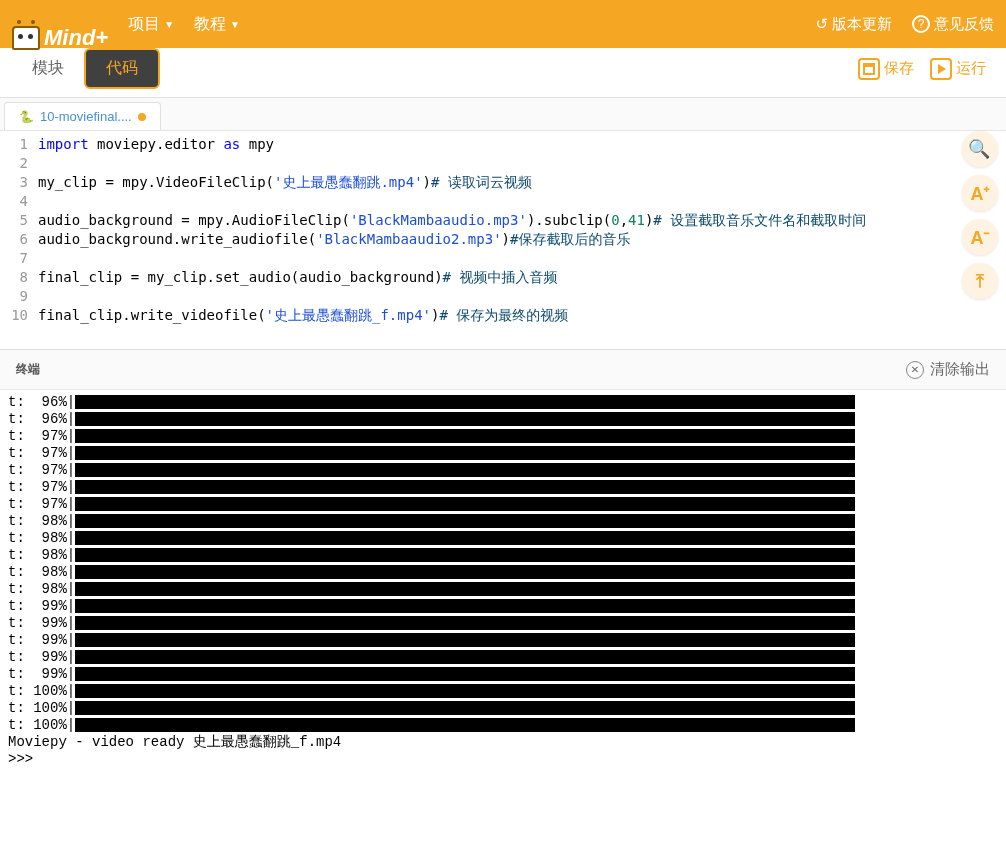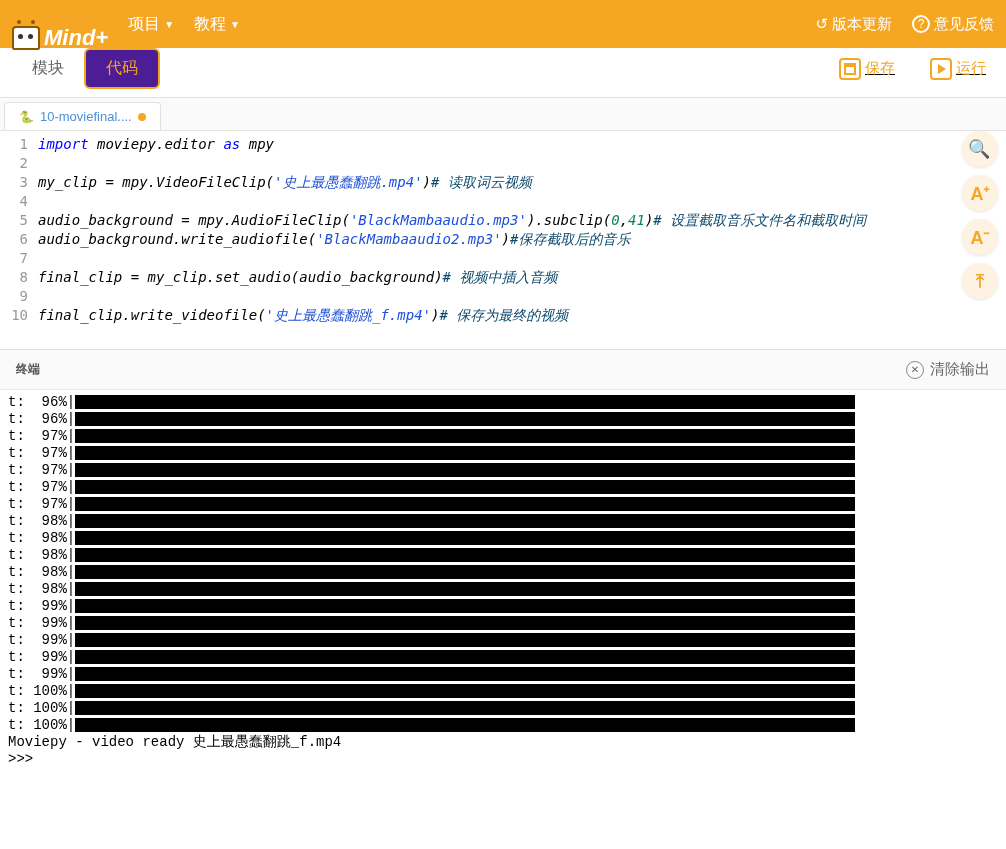"代码" .tab-btn.active { background: #4c1d95 -> #404040 }
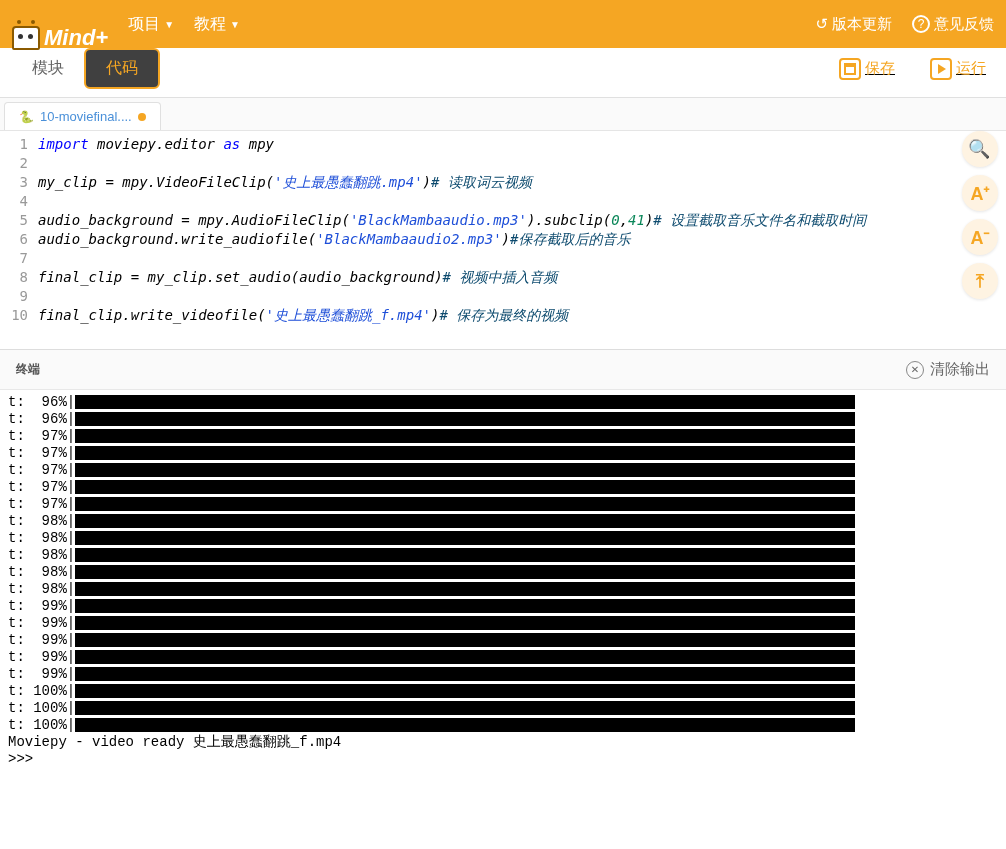"保存" .toolbar-right { gap: 19px -> 0; text-decoration: underline -> none }
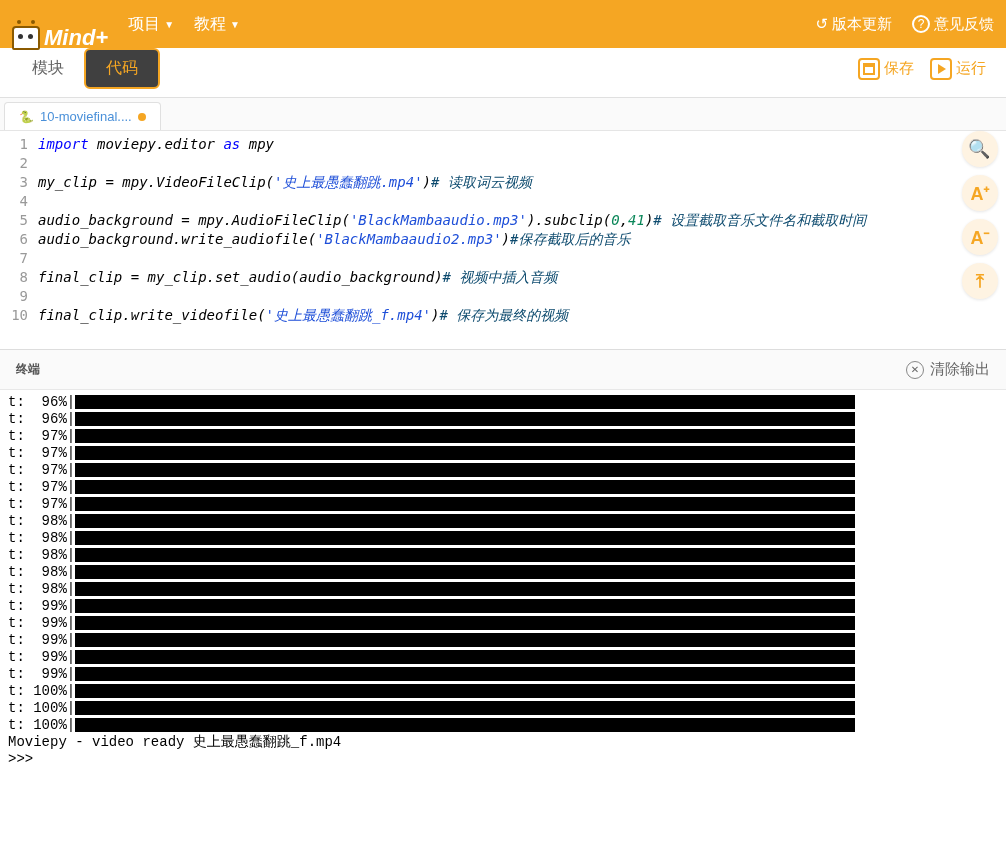"import moviepy.editor as mpy" .code { font-style: italic -> none }
